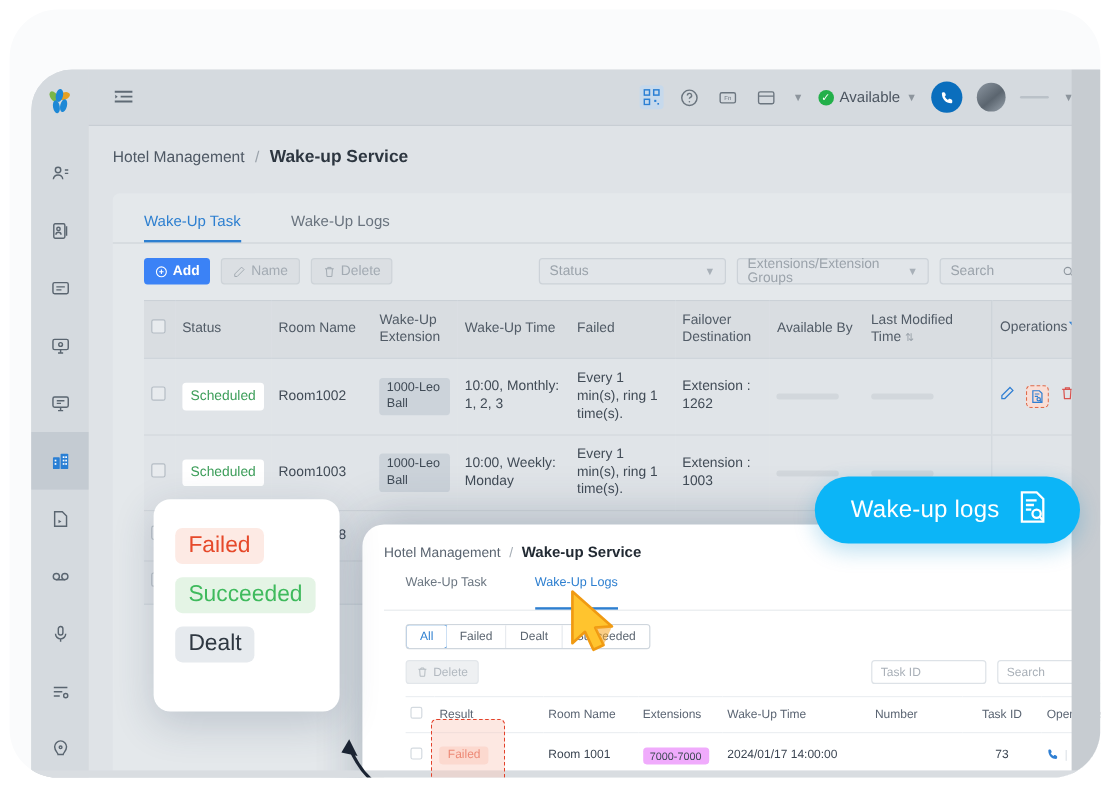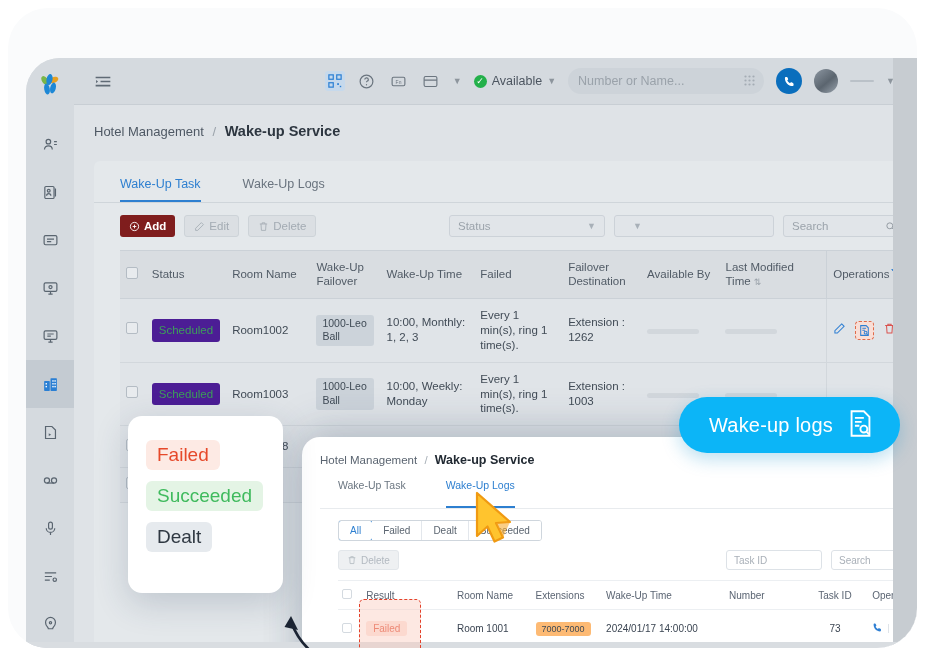"Number or Name..." div.search-pill { html: <div> <span>Number or Name...</span> <span> <svg> <circle></circle> <circle></circle> <circle></circle> <circle></circle> <circle></circle> <circle></circle> <circle></circle> <circle></circle> <circle></circle> </svg> </span> </div> -> none }
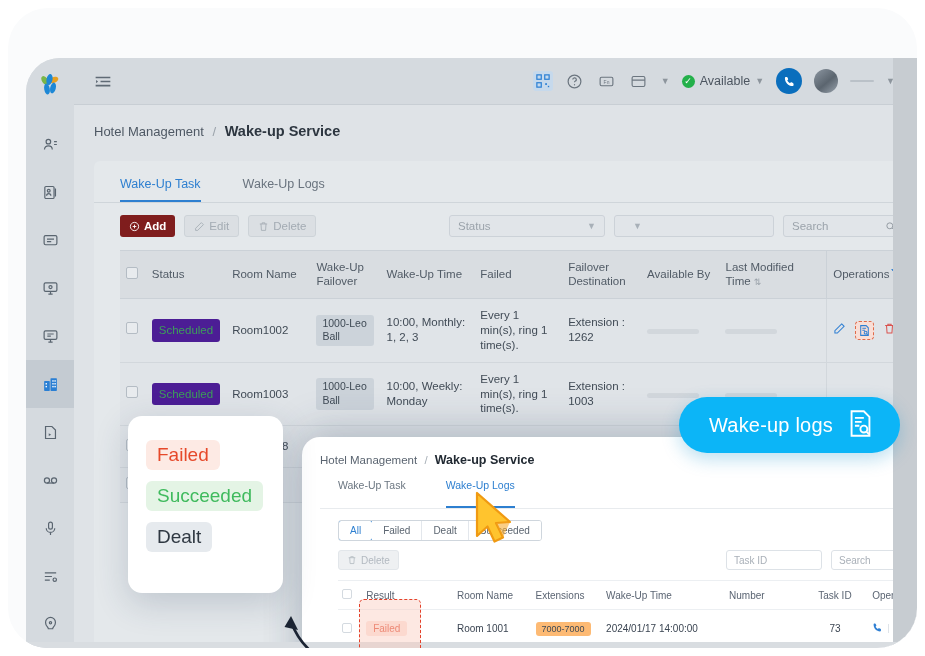"Add" .btn-primary { background: #7f1d1d -> #3b82f6 }
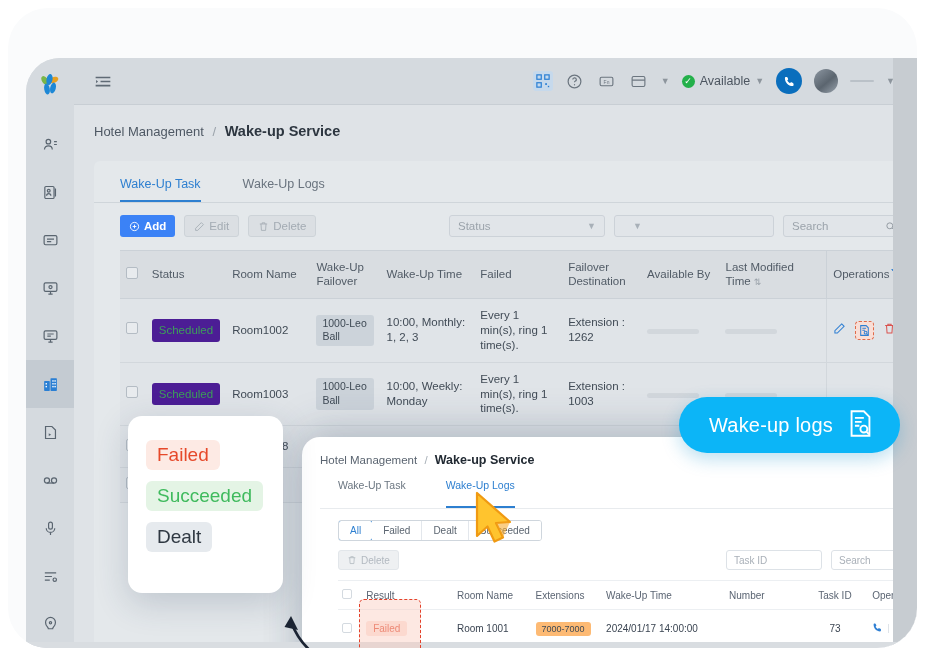"Edit" span { text: Edit -> Name }
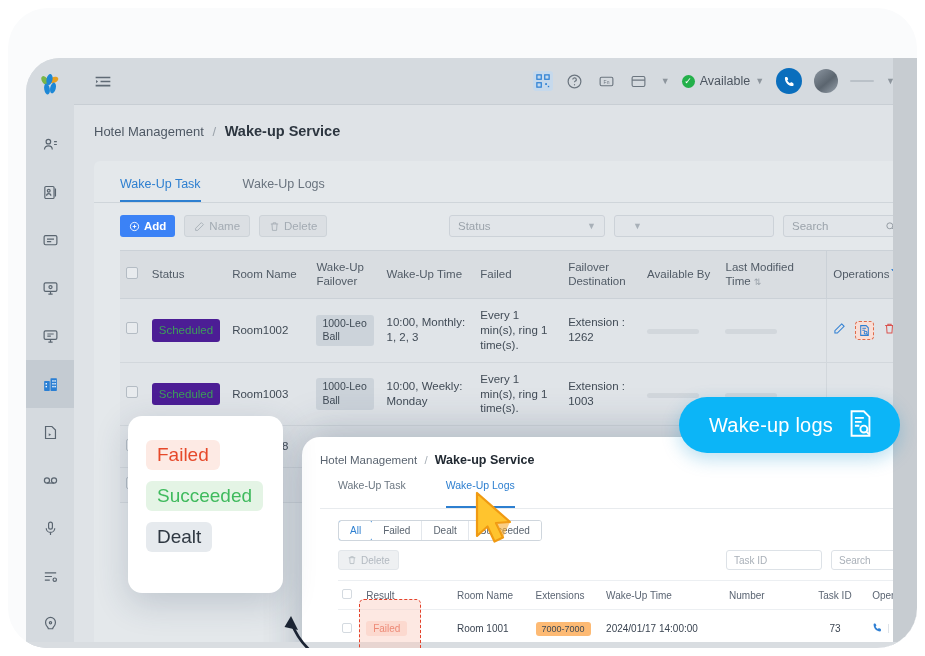"Extensions/Extension Groups" span { html: none -> <span>Extensions/Extension Groups</span> }
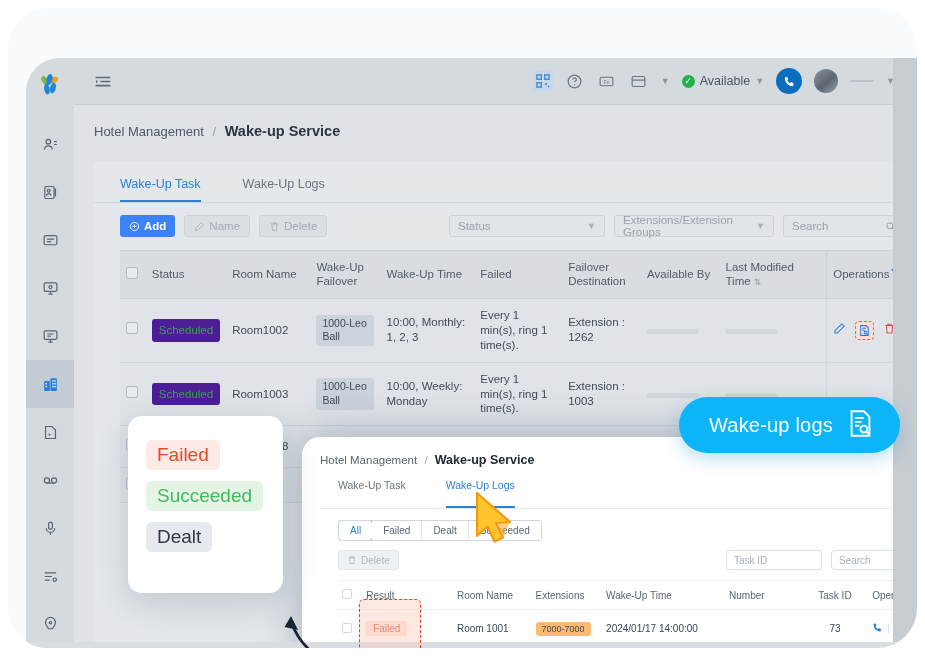"Wake-Up Failover" th { text: Failover -> Extension }
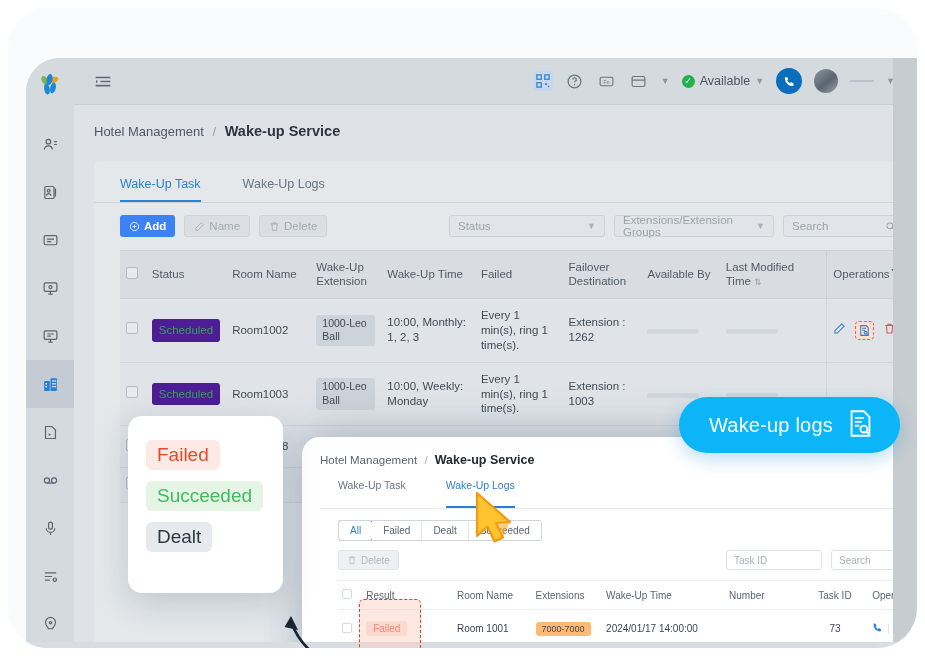"Scheduled" .pill-sched { background: #4c1d95 -> #ffffff }
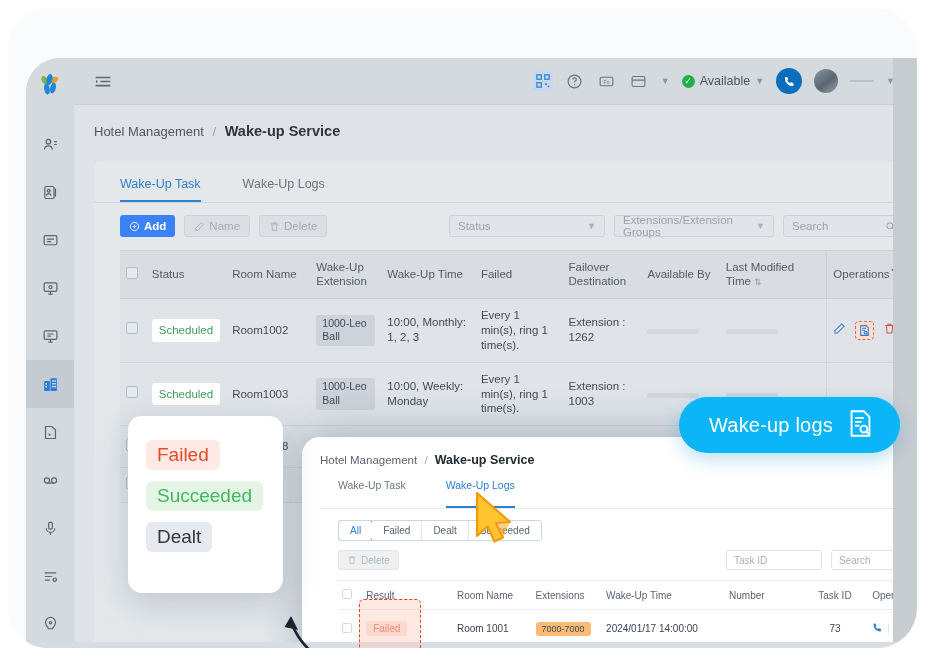"7000-7000" .x-ext { background: #fdba74 -> #f0abfc }
